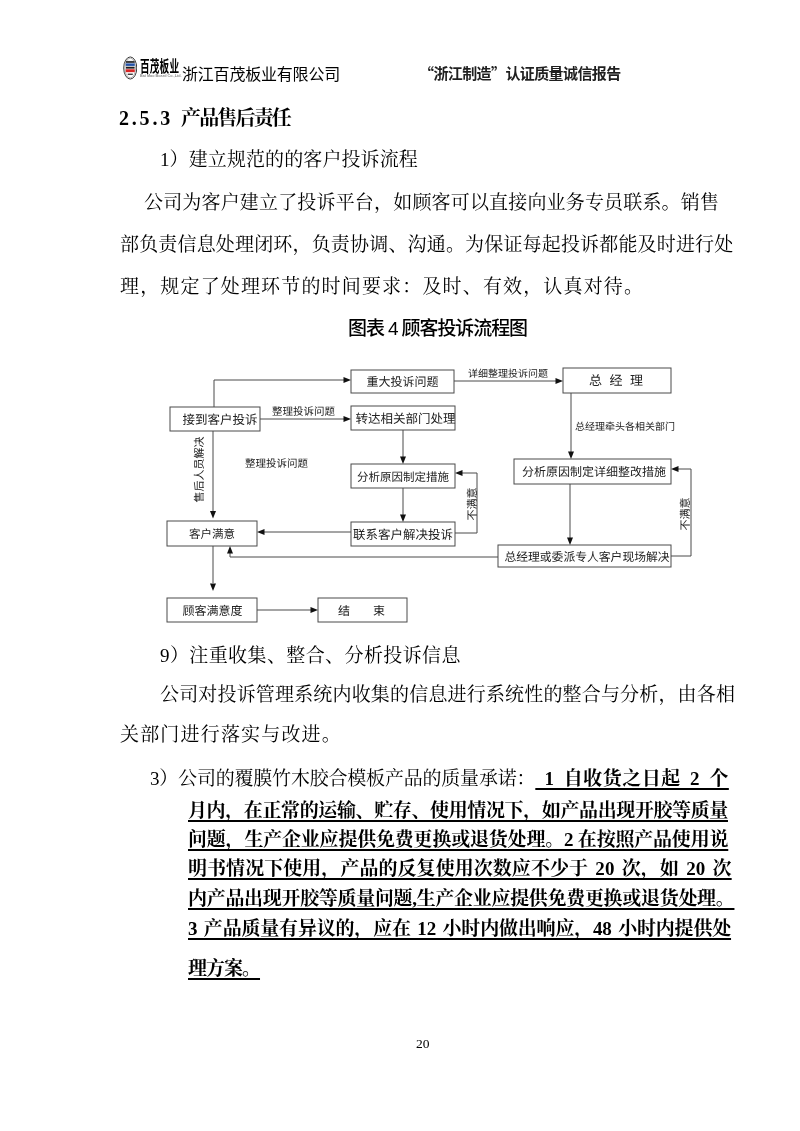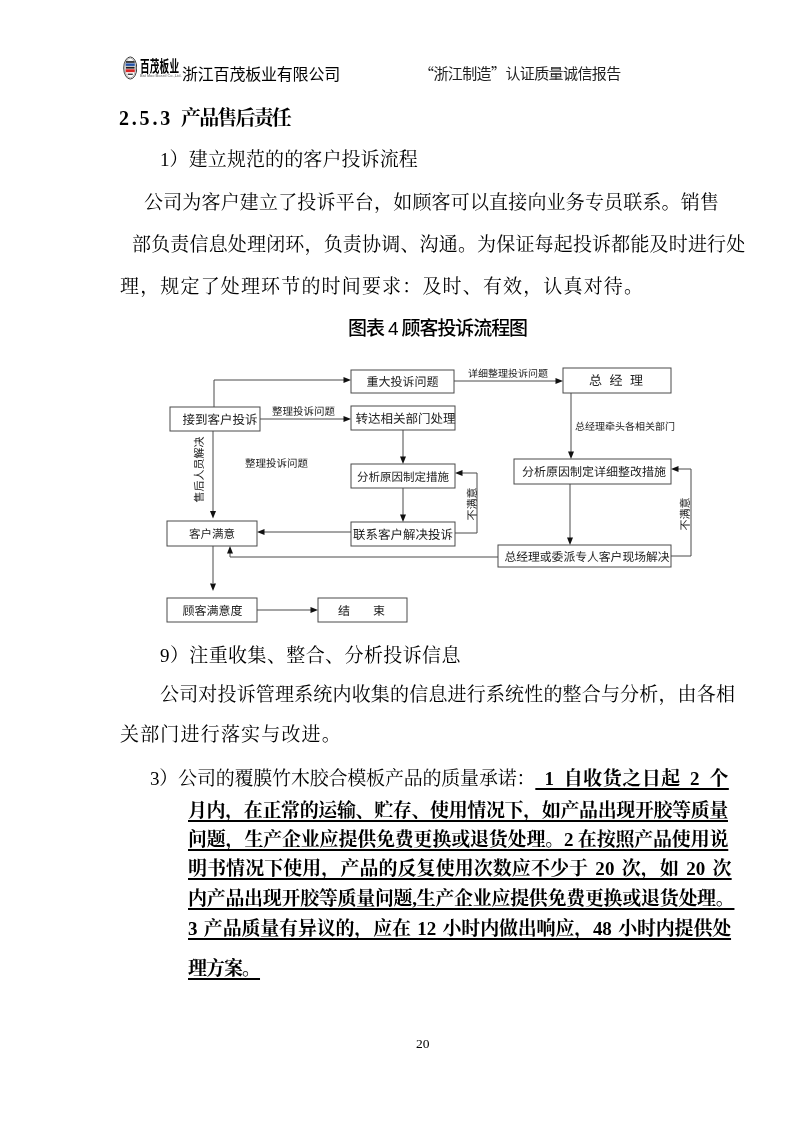"“浙江制造”认证质量诚信报告" div.t { font-weight: 400 -> 700 }
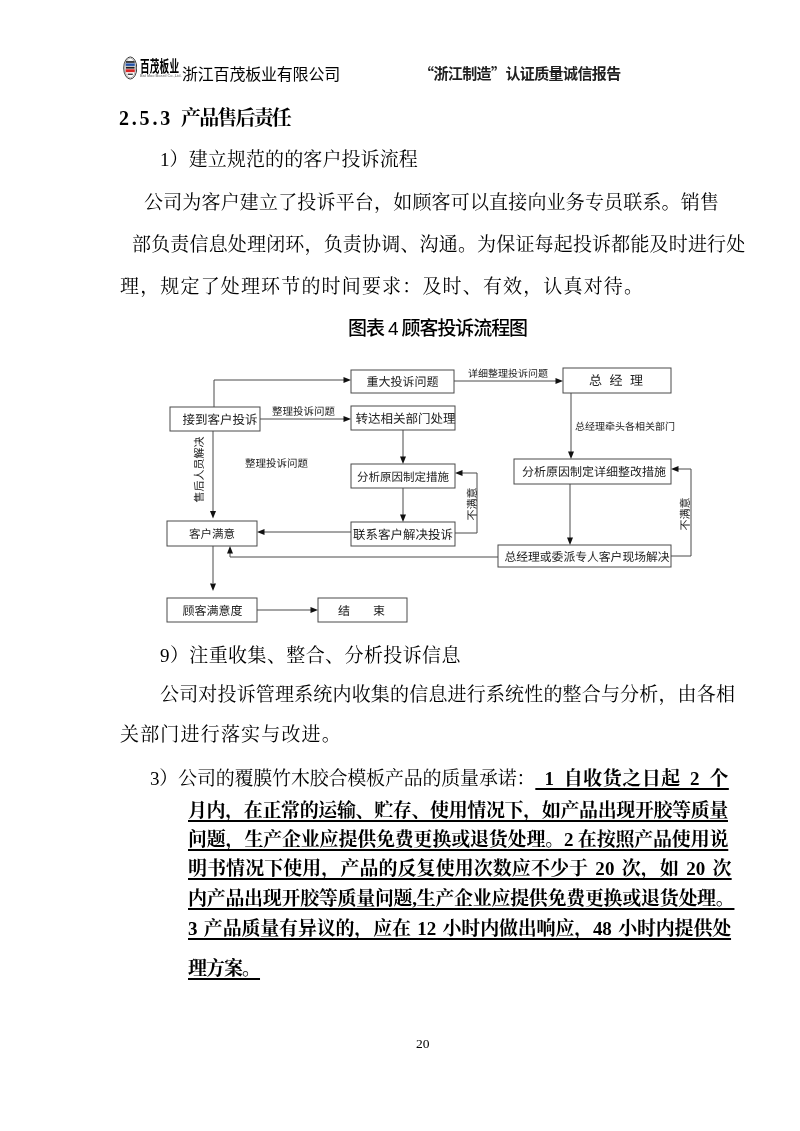"部负责信息处理闭环，负责协调、沟通。为保证每起投诉都能及时进行处" div.t { left: 132px -> 120px }
